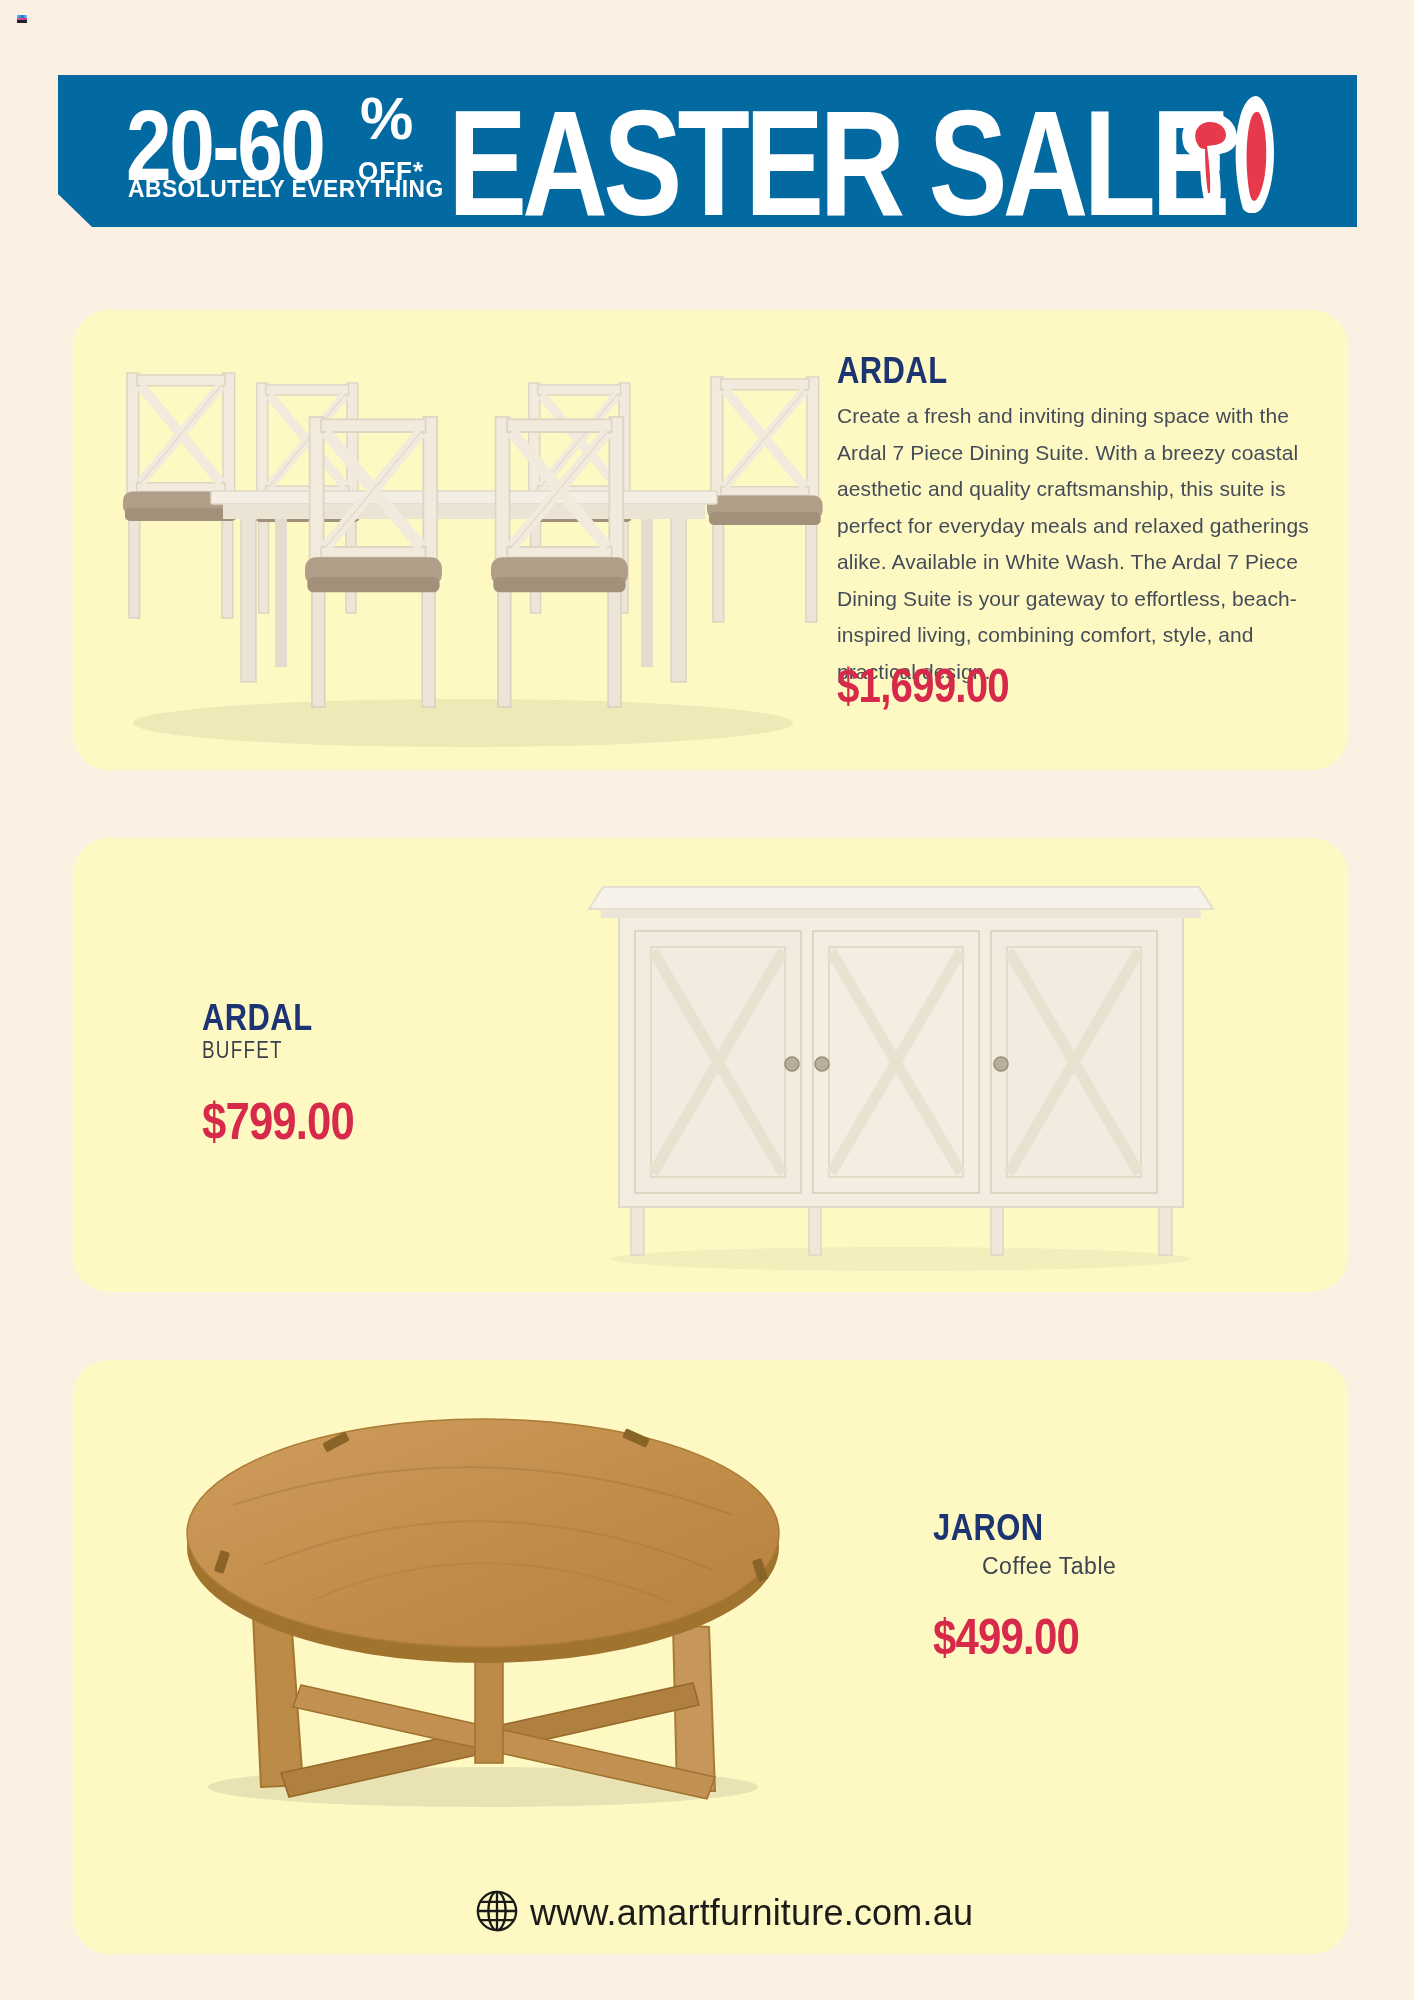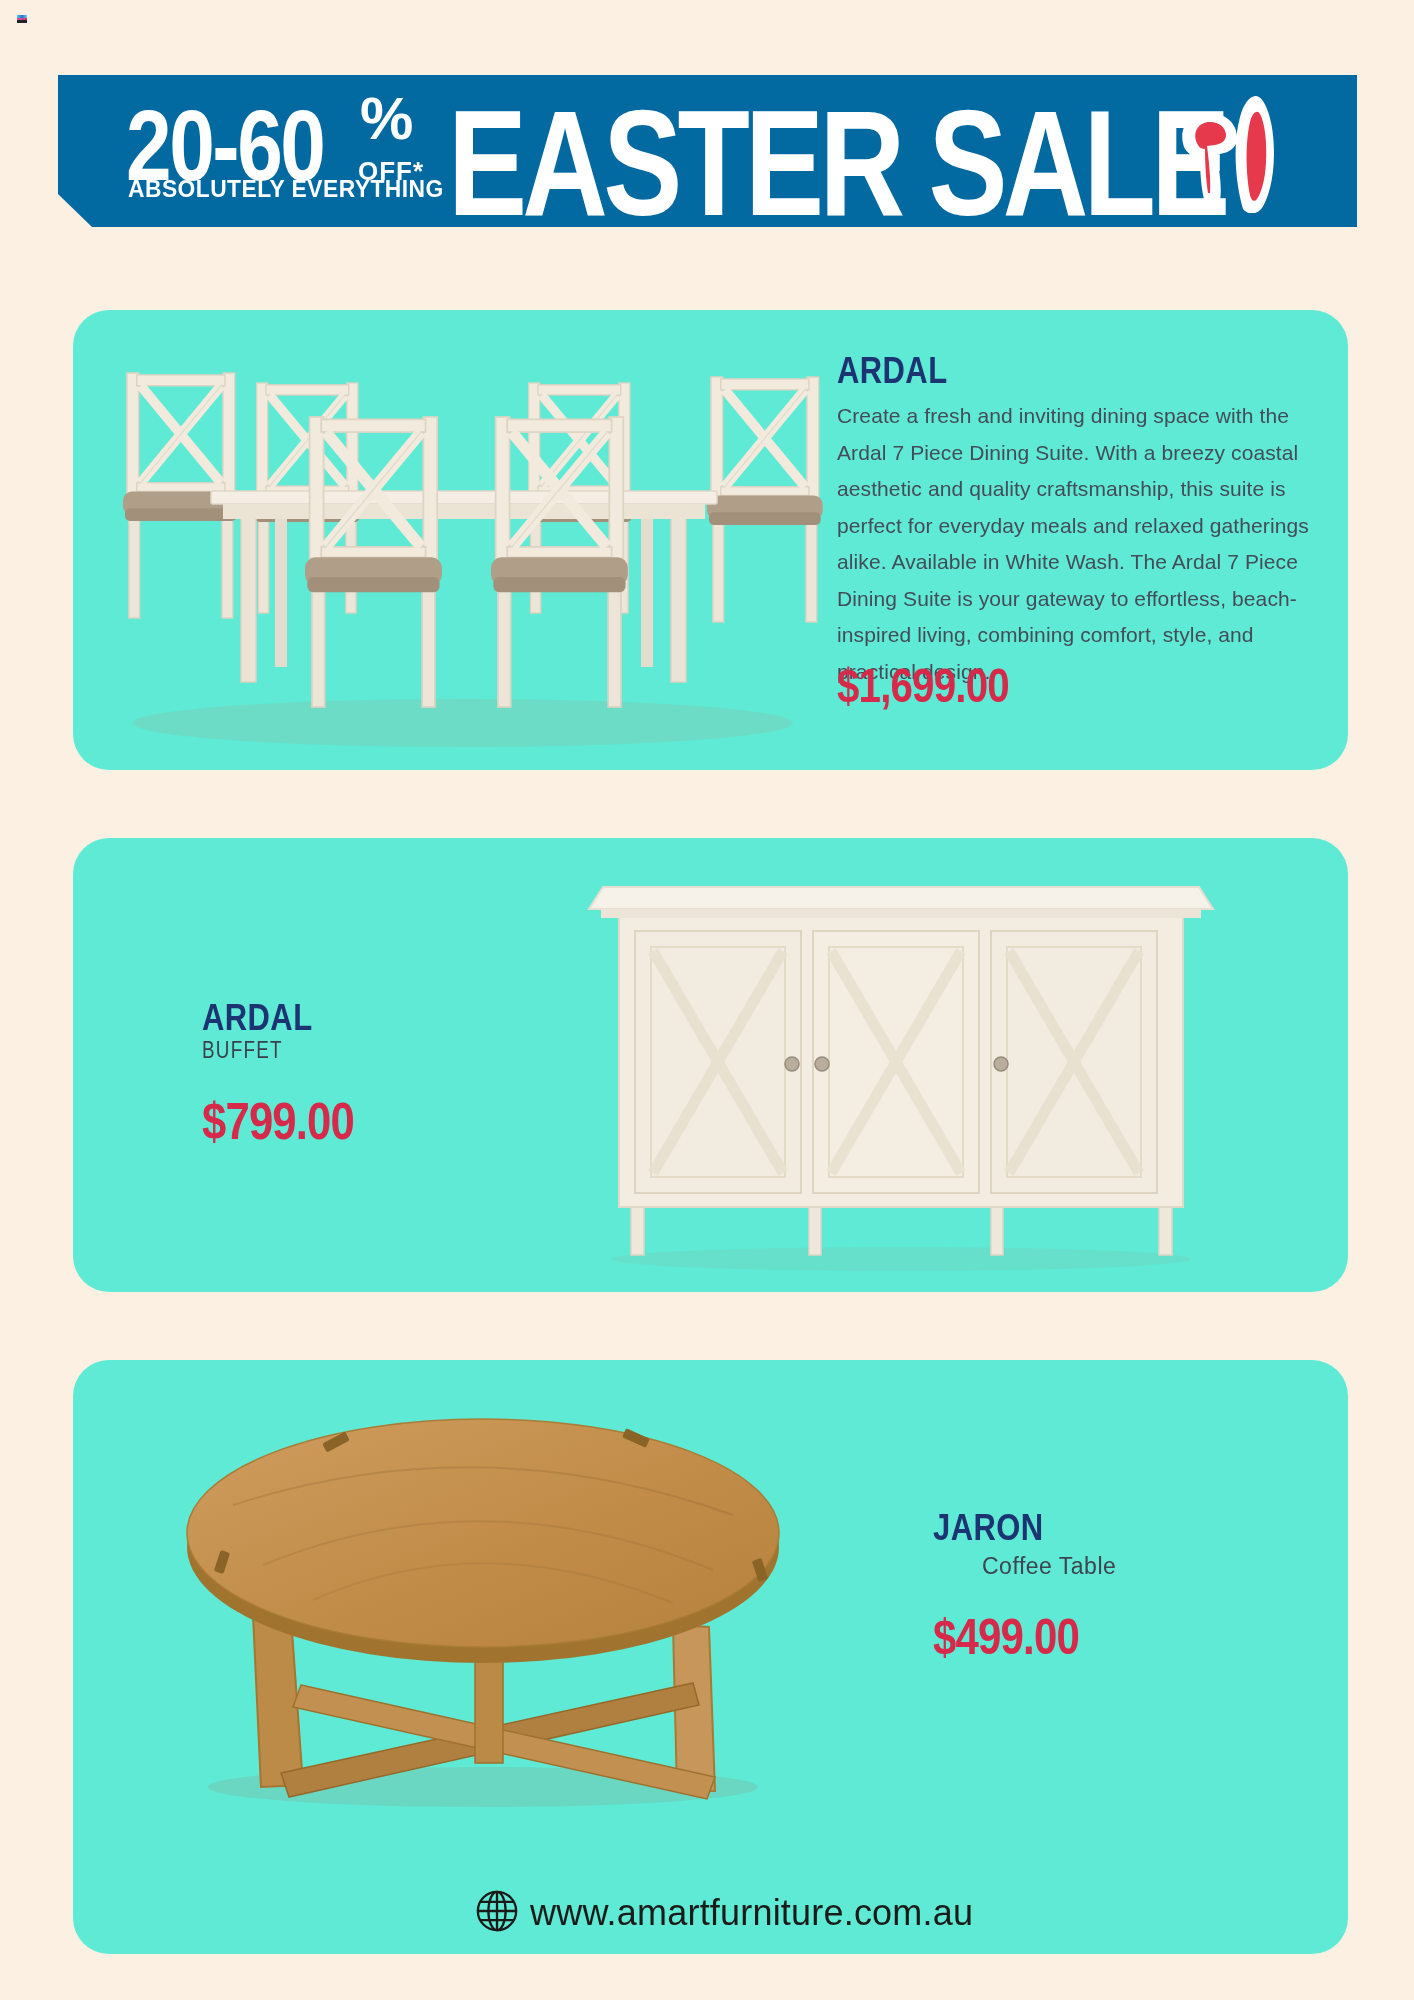"ARDAL" .card { background: #5eead4 -> #fef9c3 }
